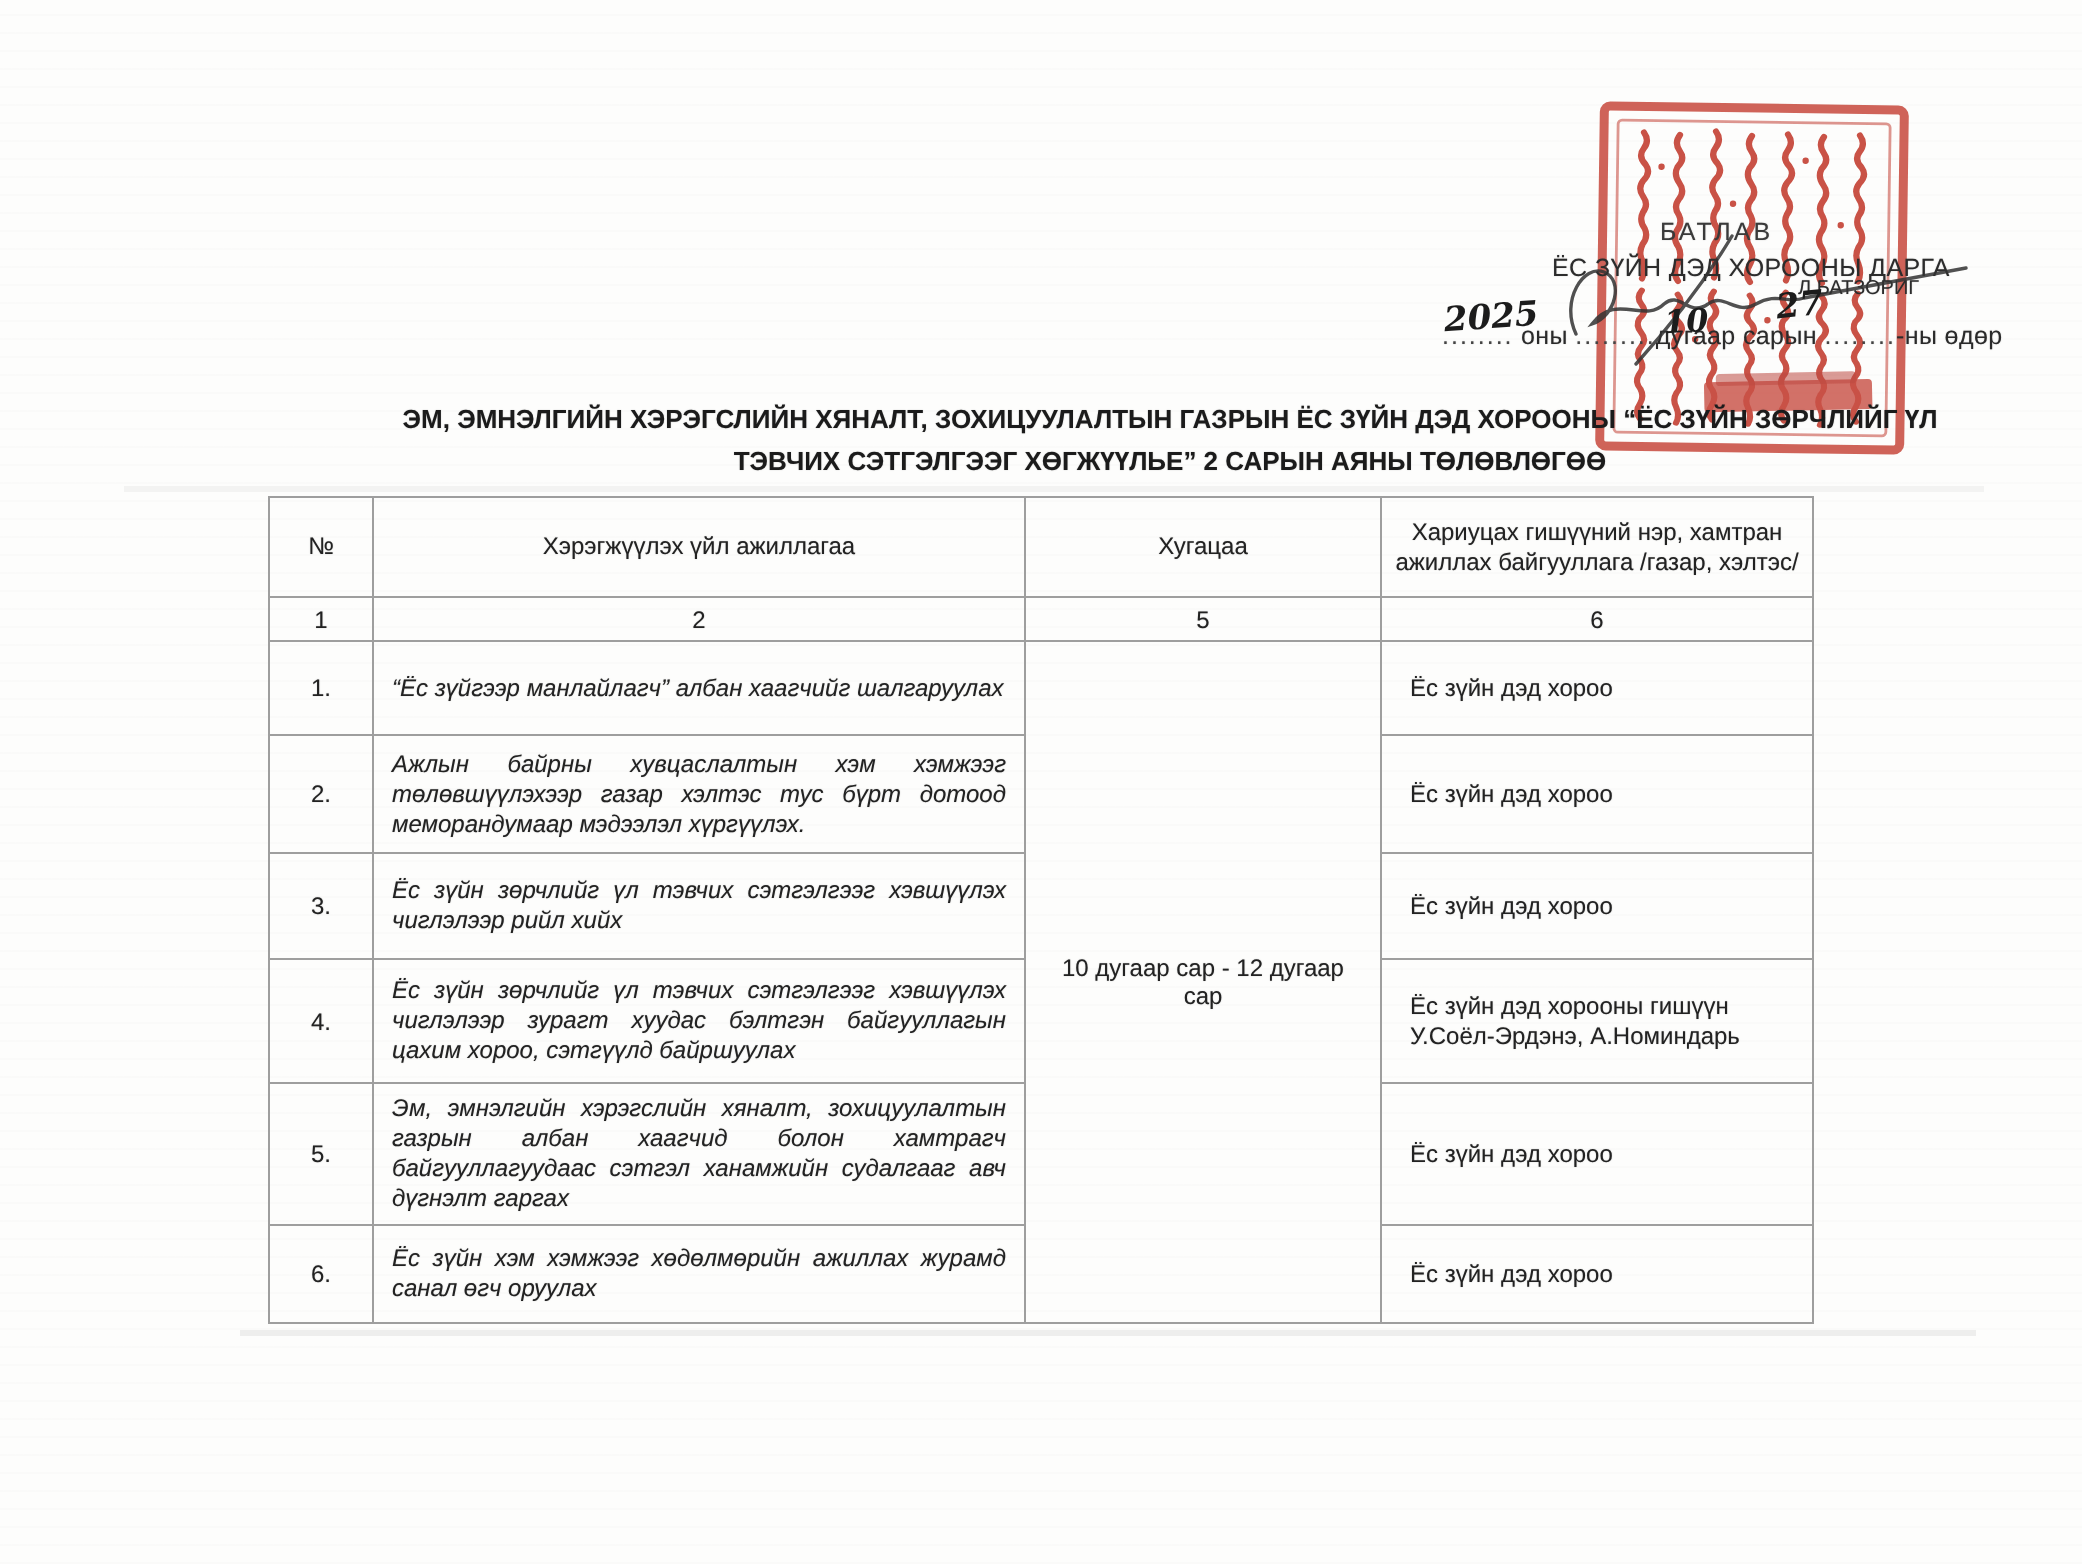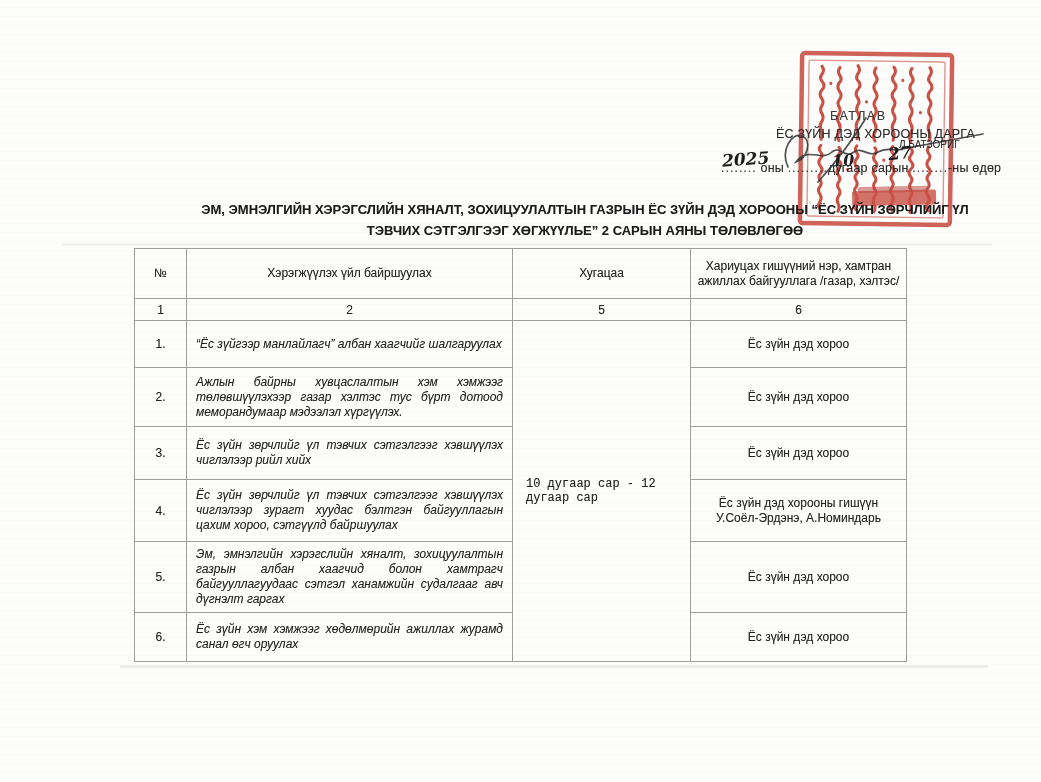"Хэрэгжүүлэх үйл байршуулах" th { text: байршуулах -> ажиллагаа }
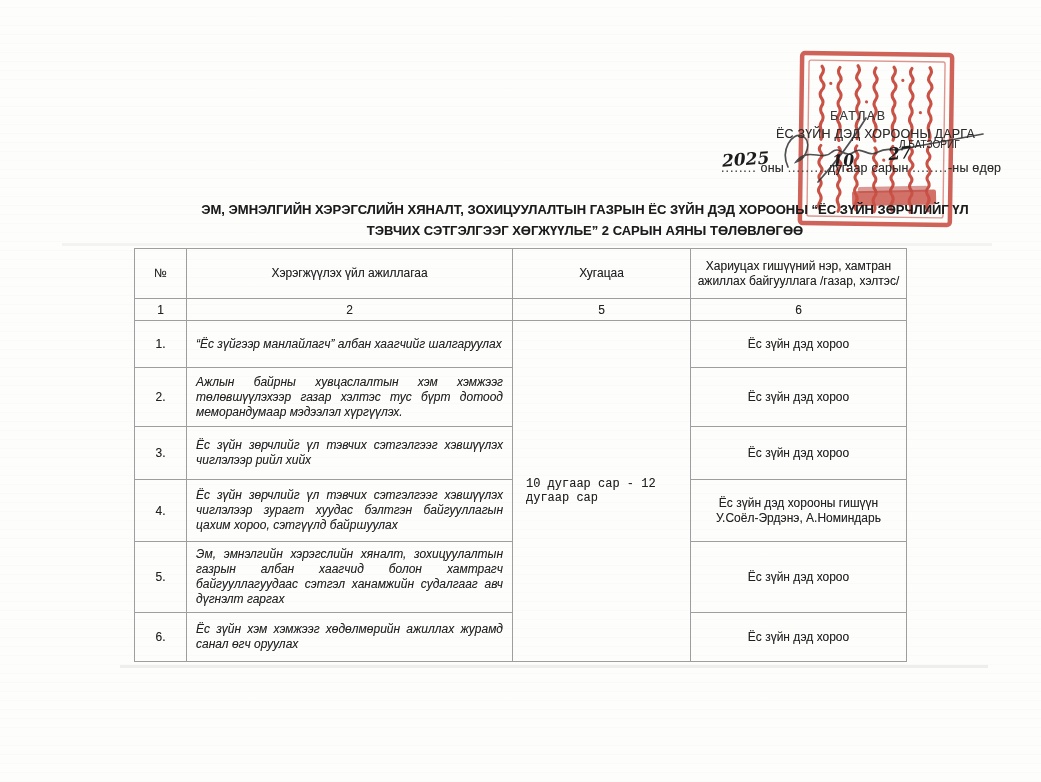"Ёс зүйн дэд хороо" td.resp { text-align: center -> left }
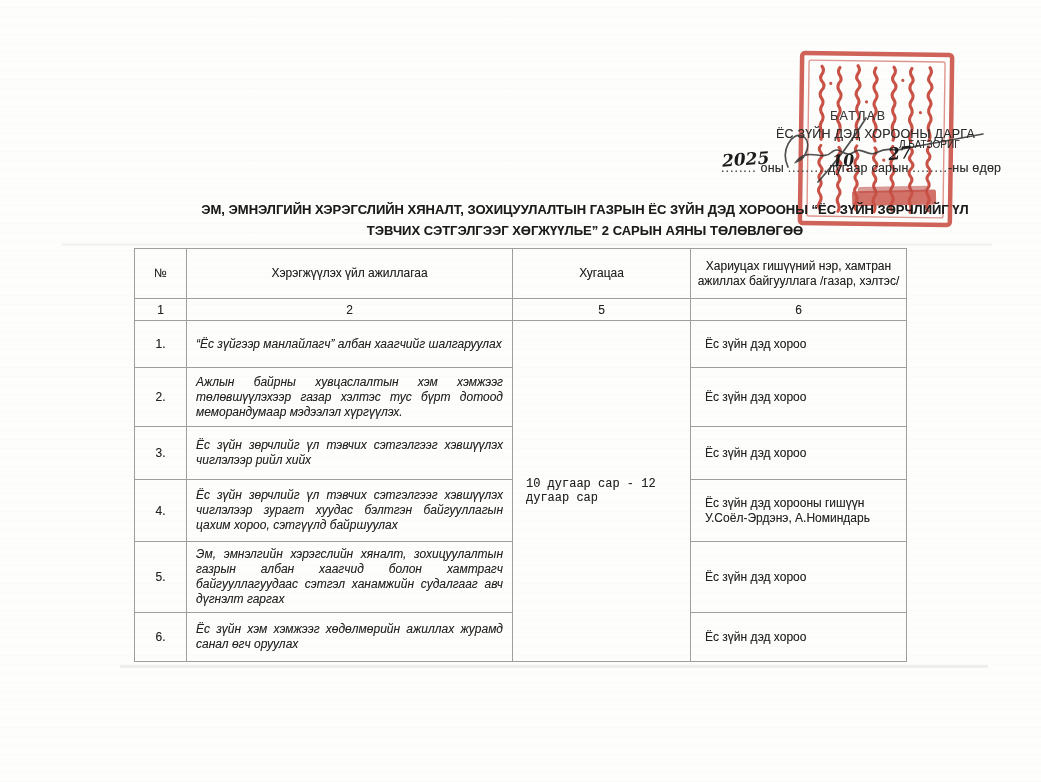"10 дугаар сар - 12" td.dur { font-family: Liberation Mono, monospace -> none; text-align: none -> center }
